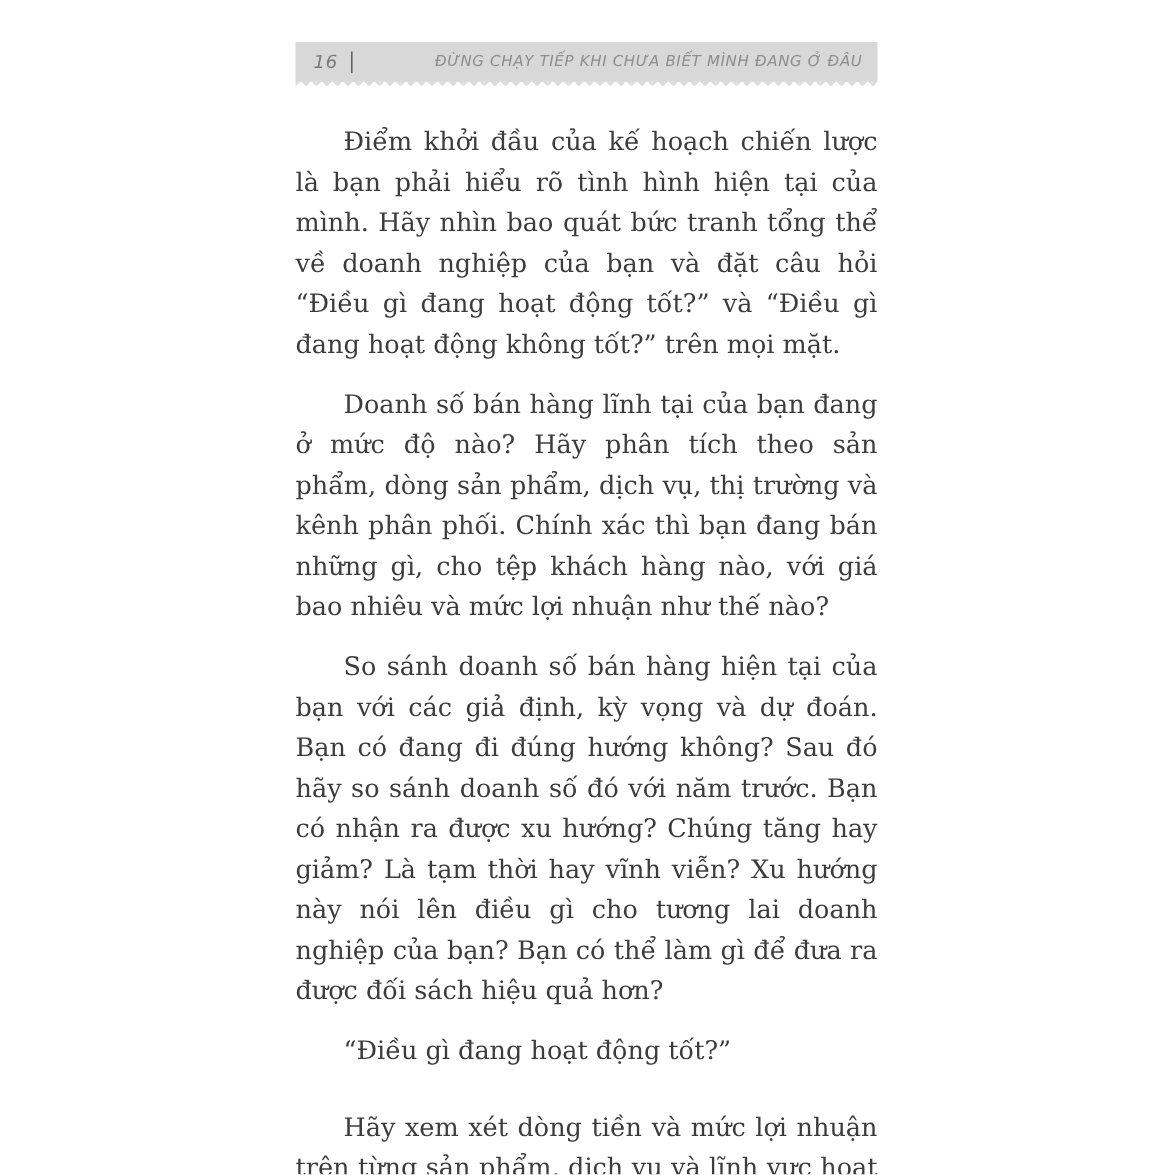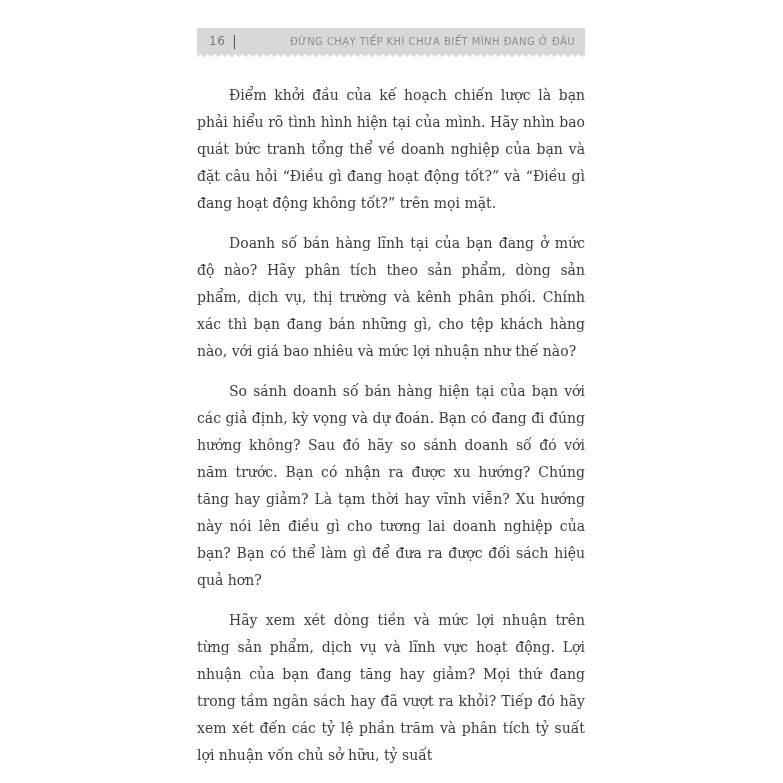"16" .header-bar { font-style: none -> italic }
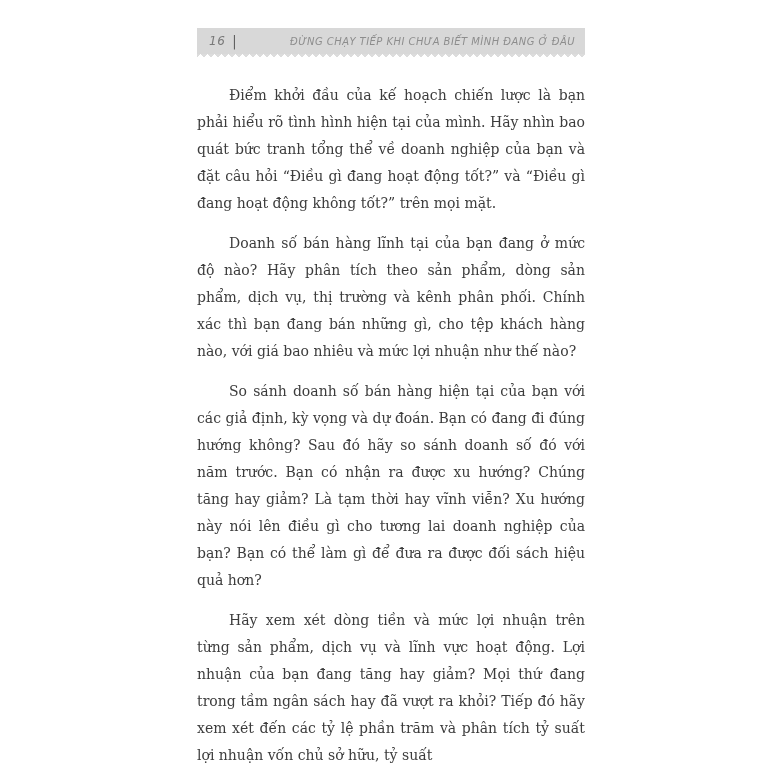"Điểm khởi đầu của kế" .body-text p { font-size: 14px -> 17px }
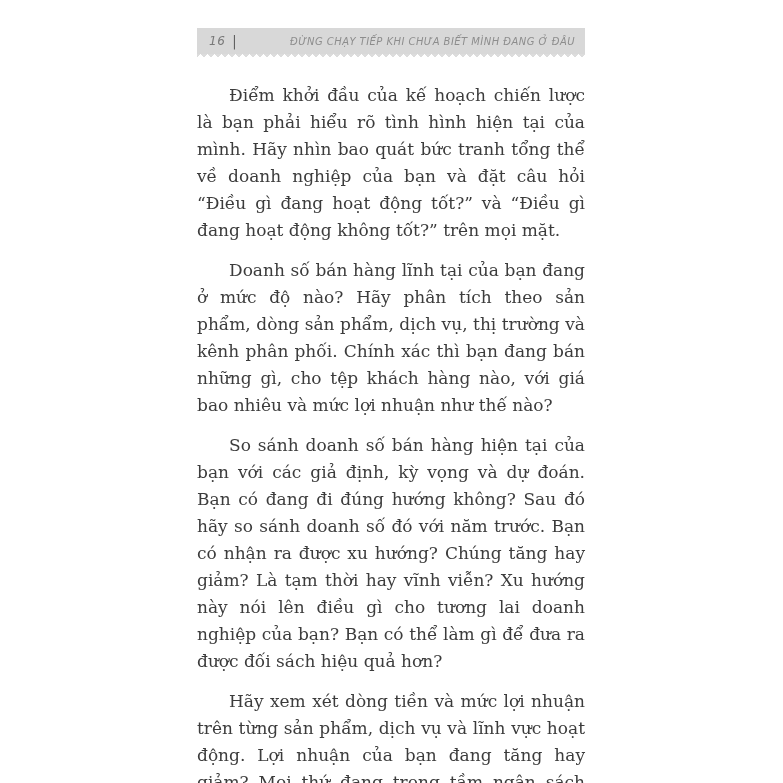"“Điều gì đang hoạt động" p.pull-quote { html: none -> <p>“Điều gì đang hoạt động tốt?”</p> }
